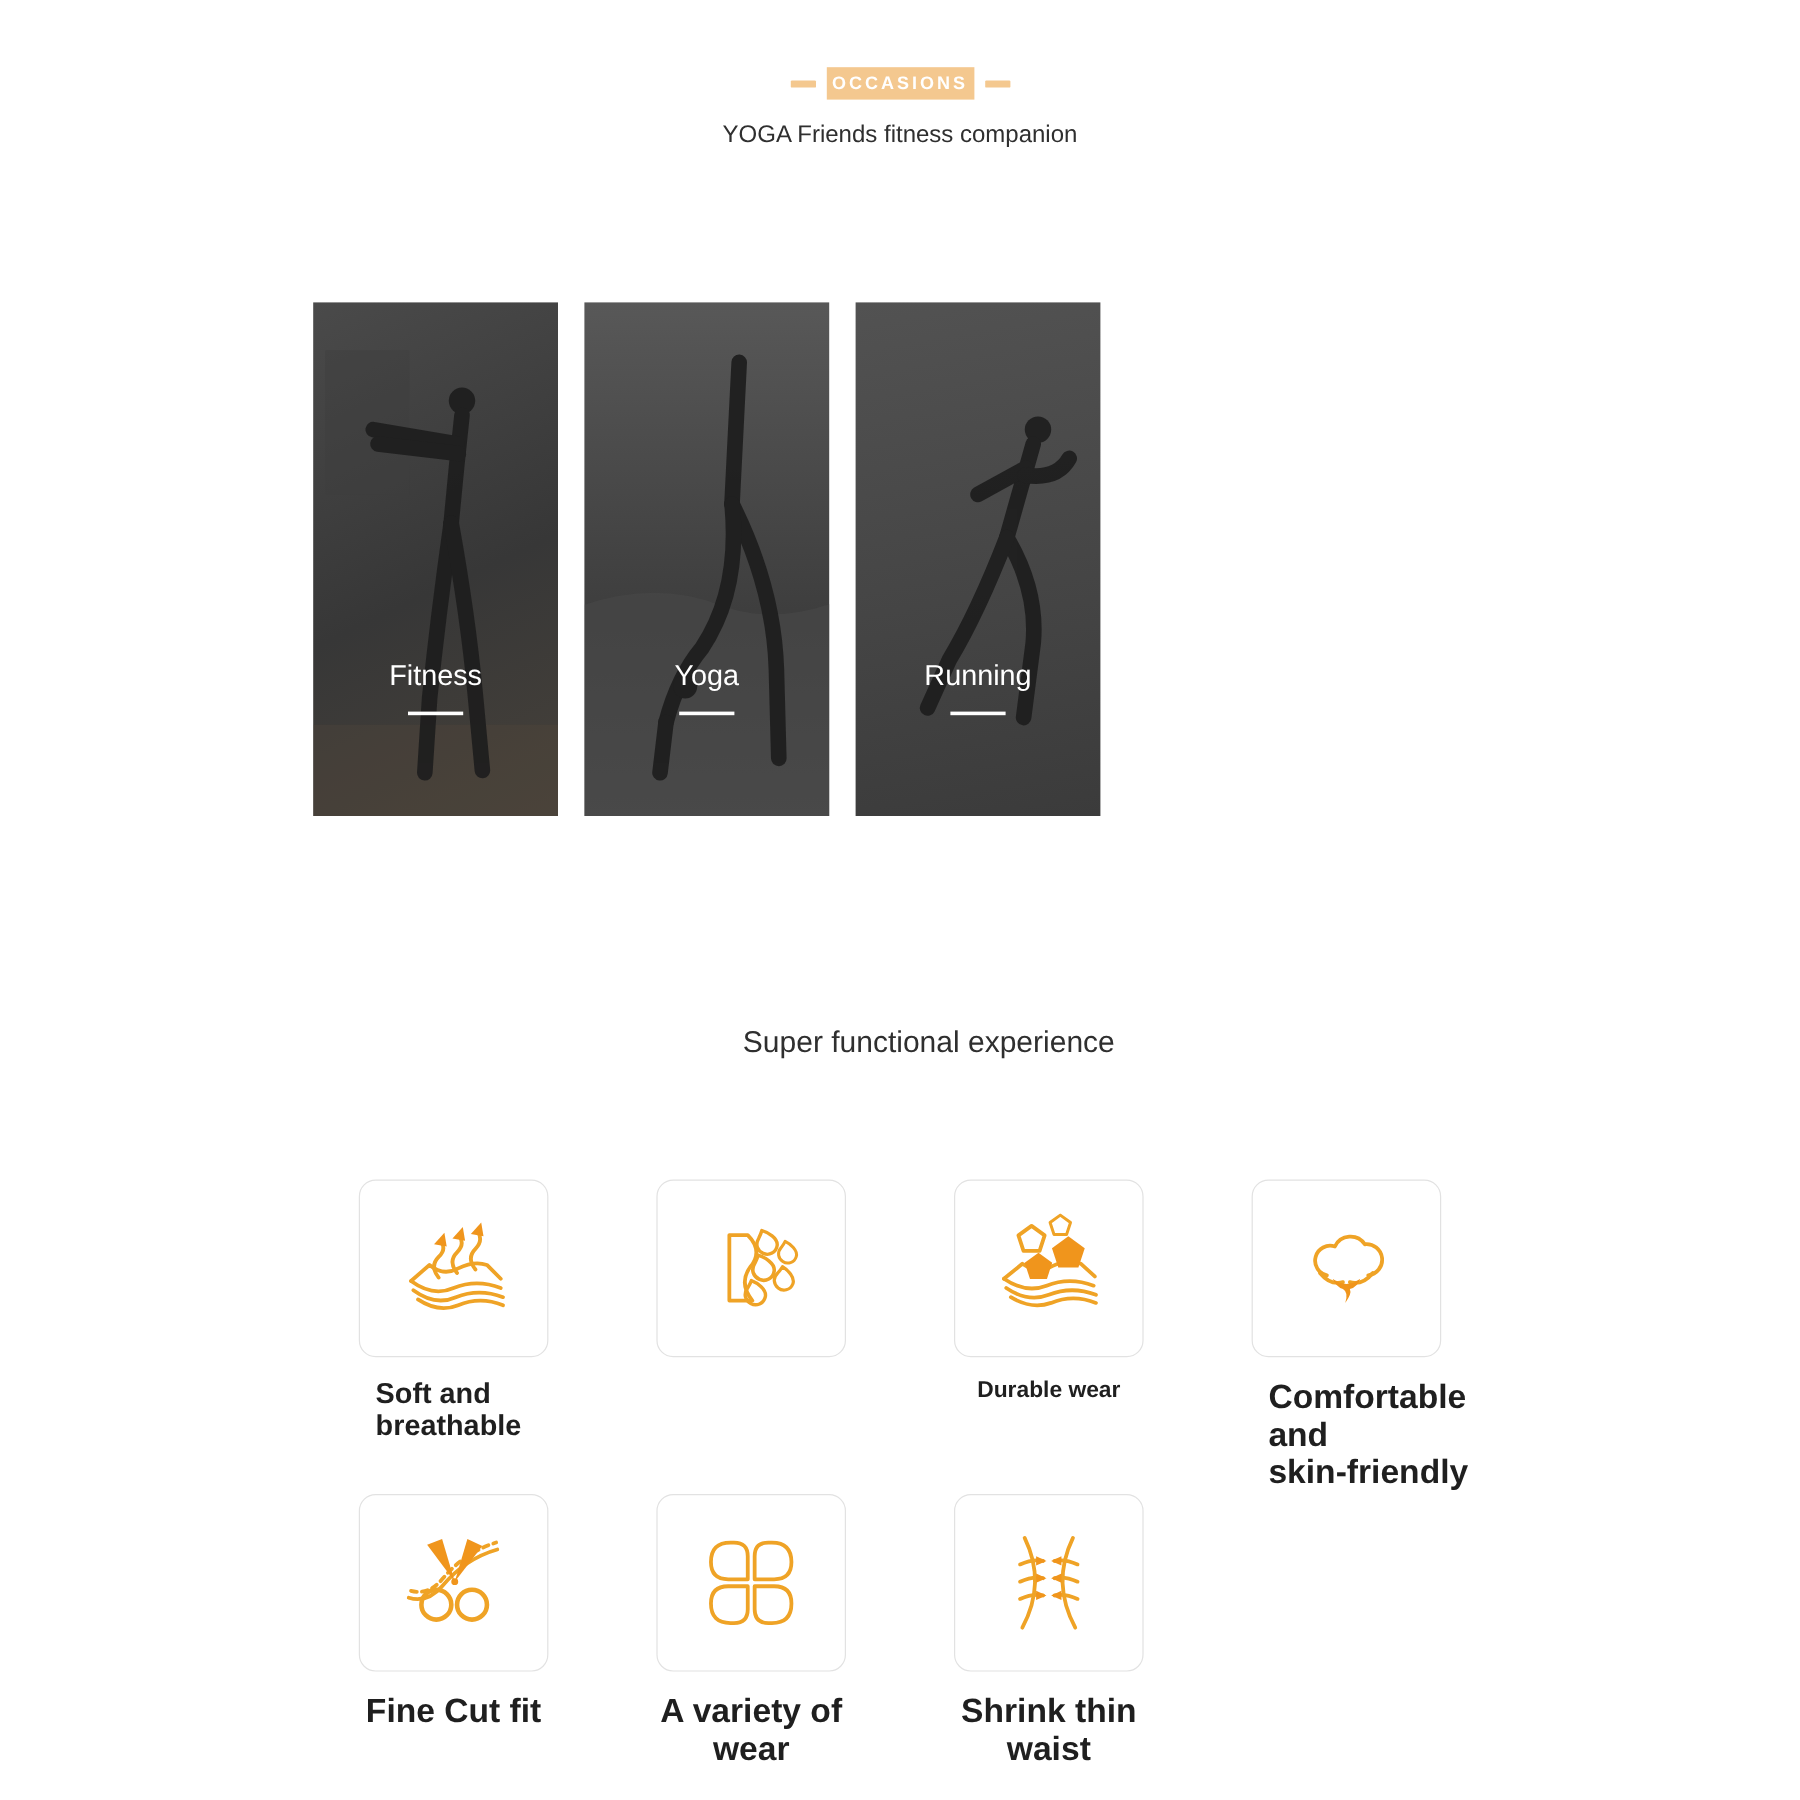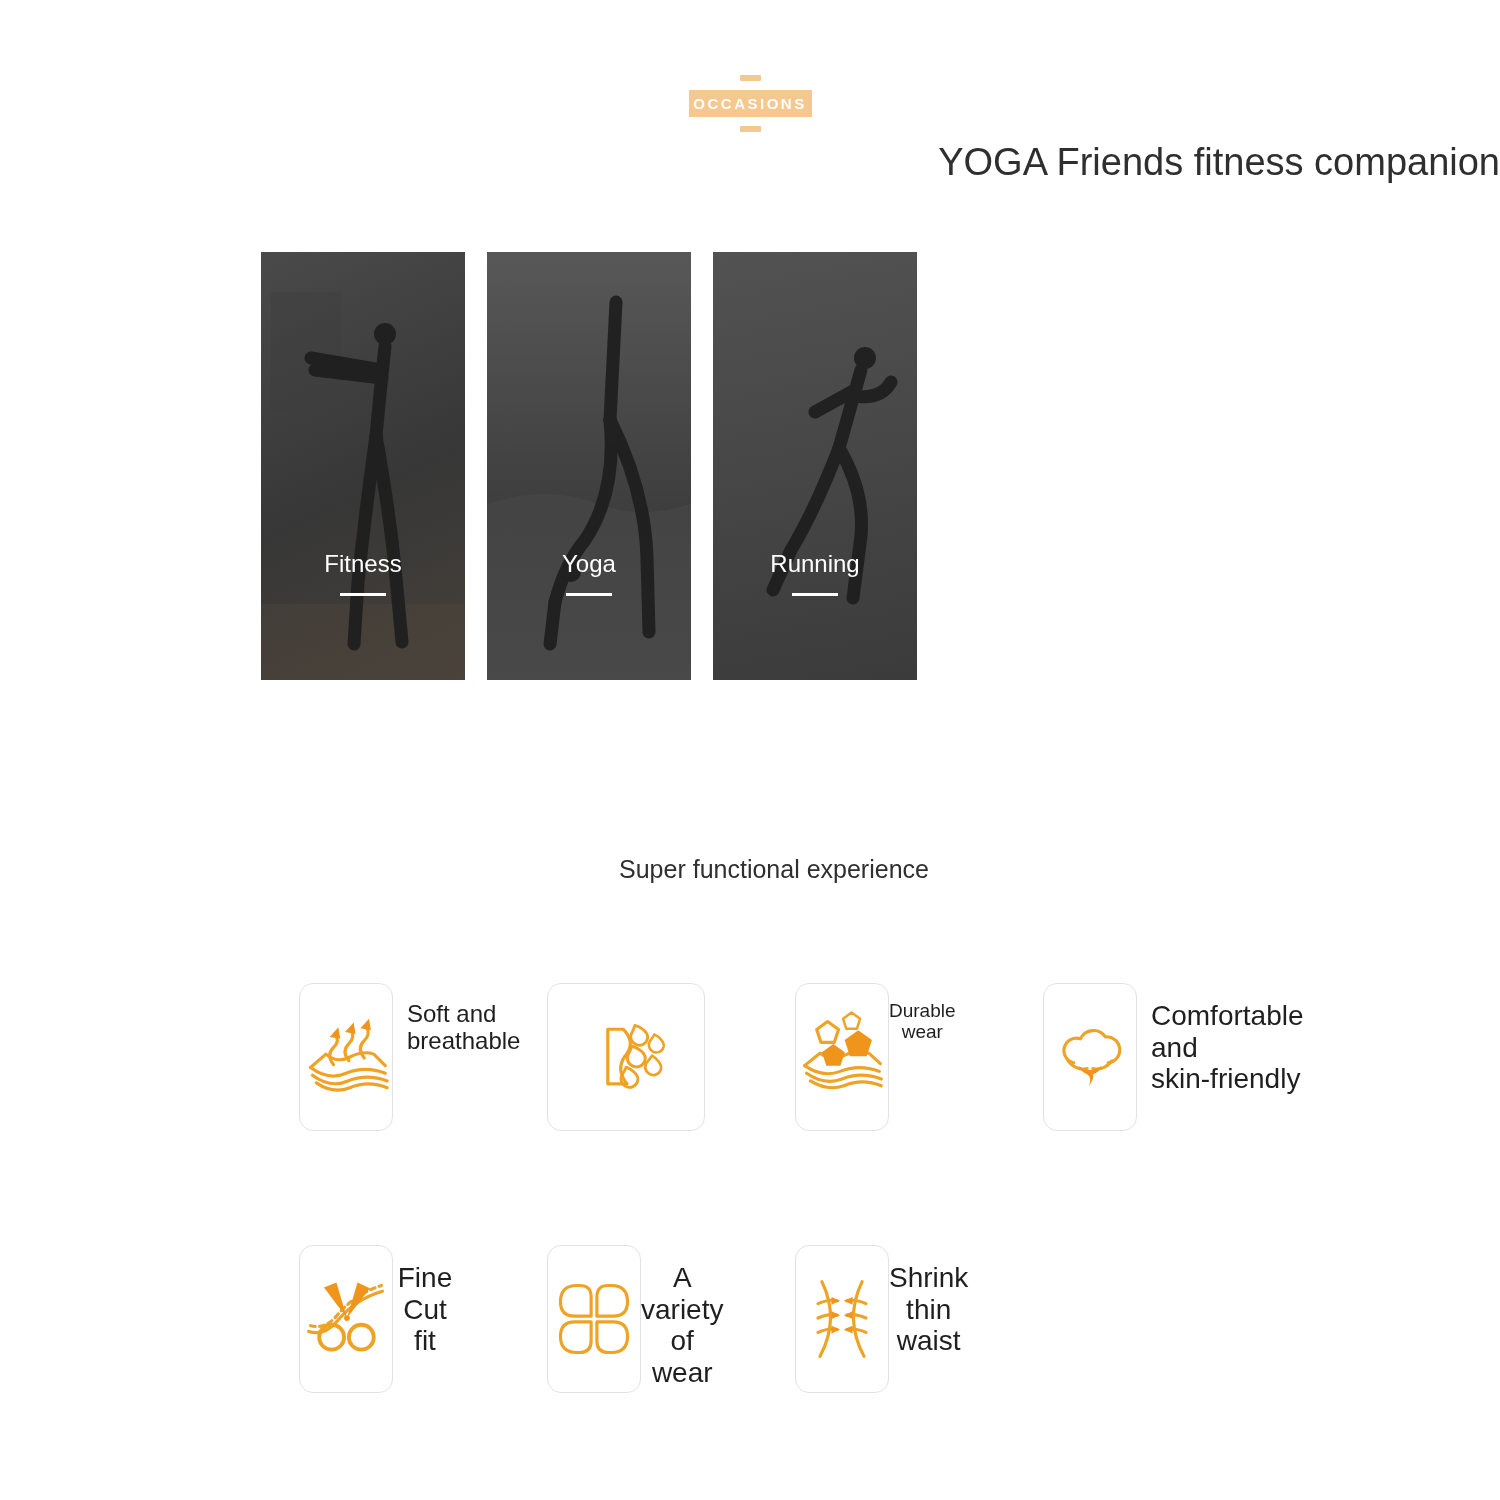"OCCASIONS" .badge.occ { flex-direction: column -> none; top: 75px -> 56px }
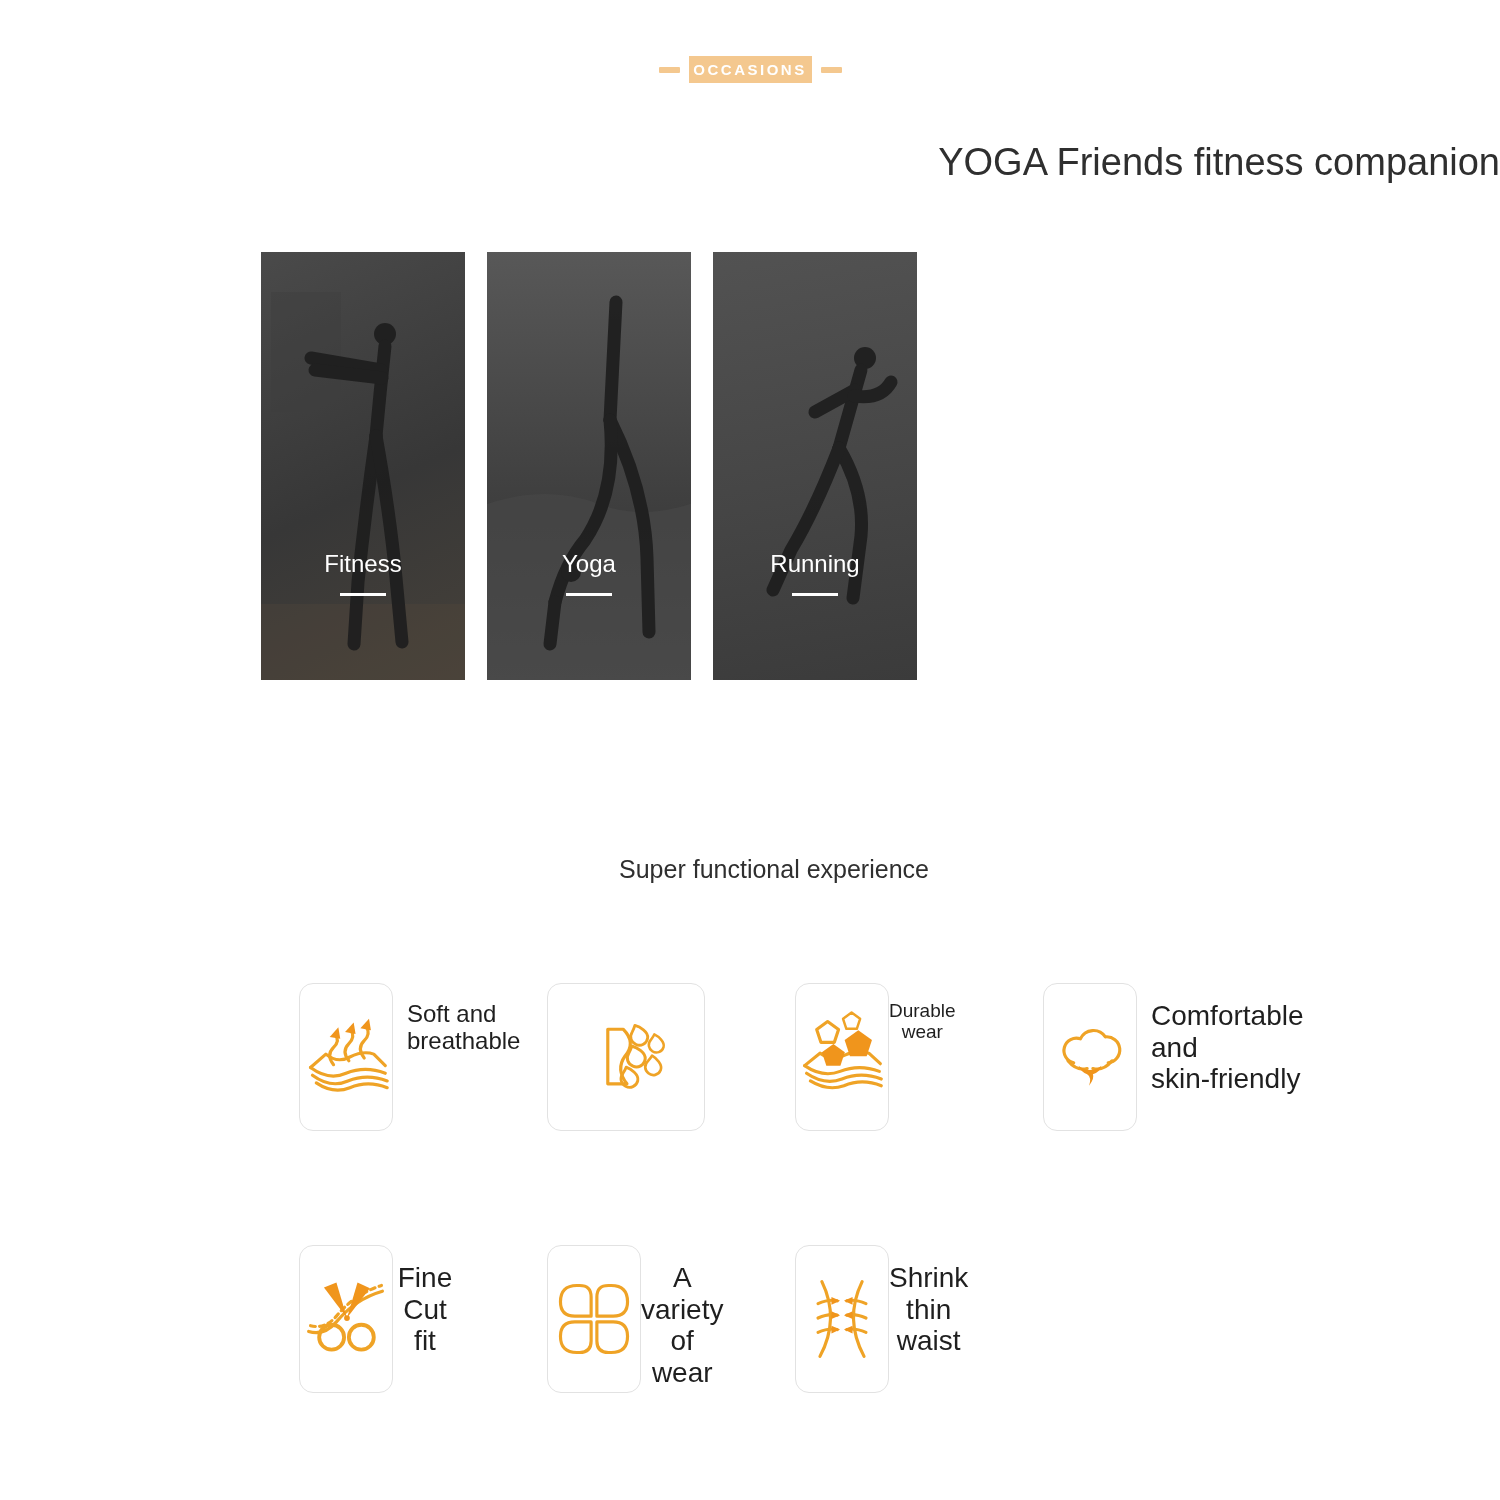"YOGA Friends fitness companion" .h1 { font-size: 38px -> 20px; margin-top: 40px -> none; text-align: right -> center }
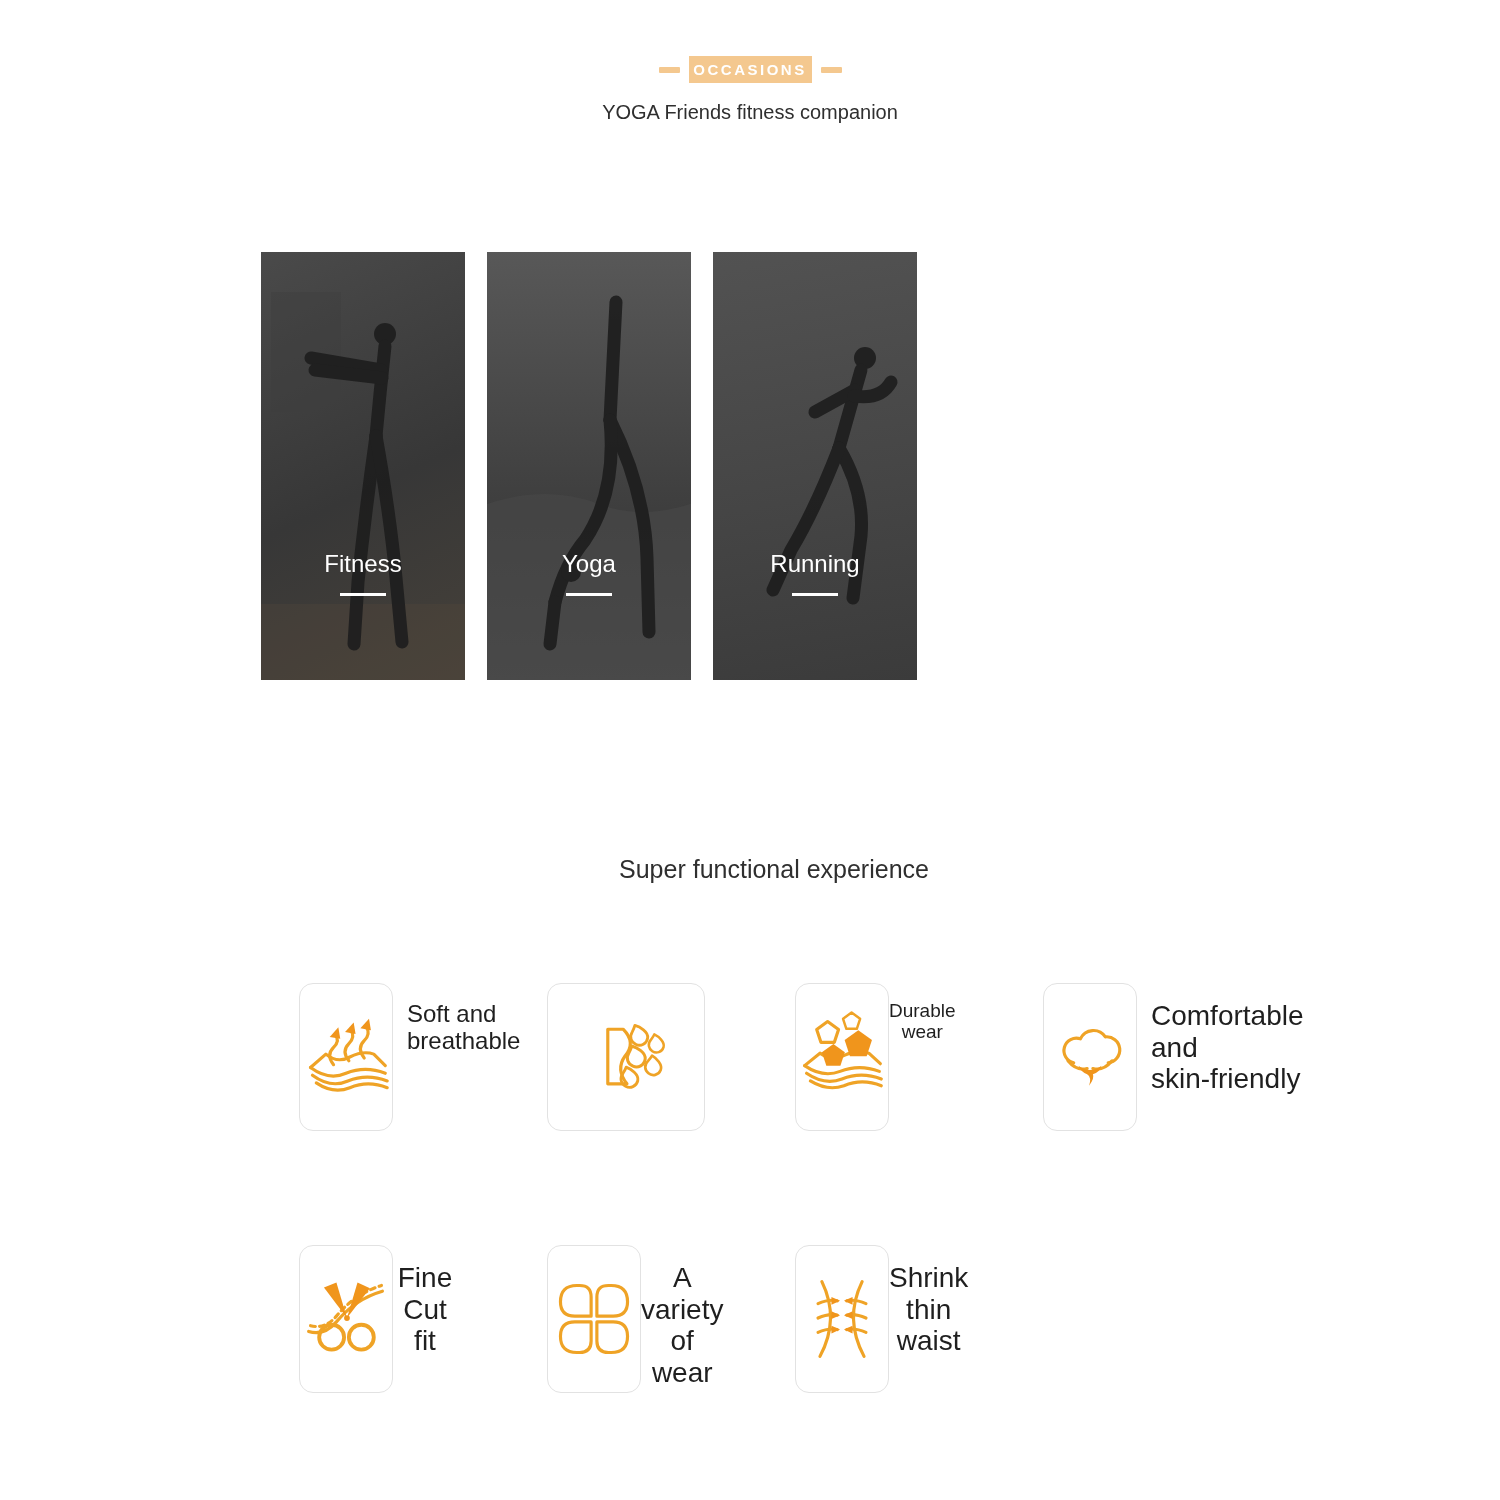"Soft and" .feature { flex-direction: row -> column; font-weight: none -> bold }
